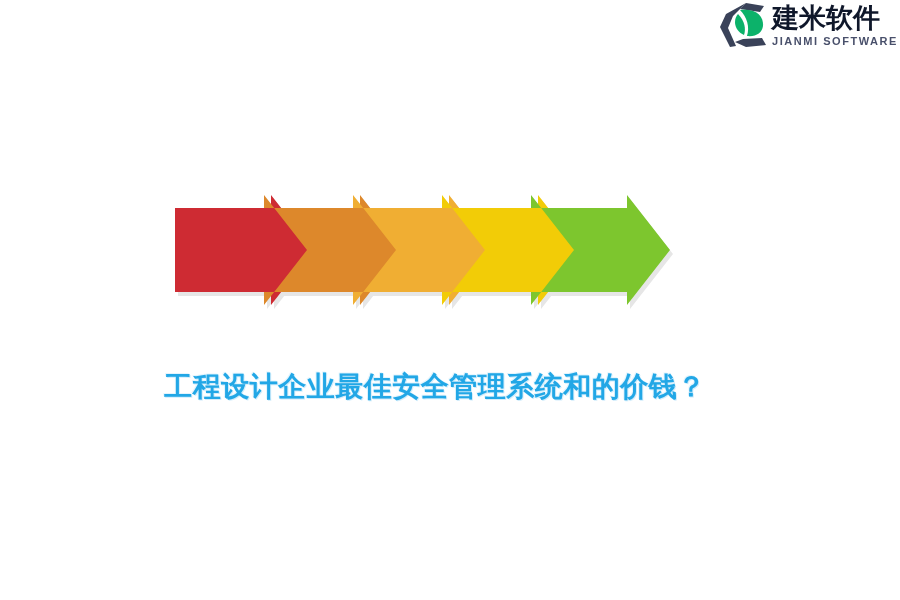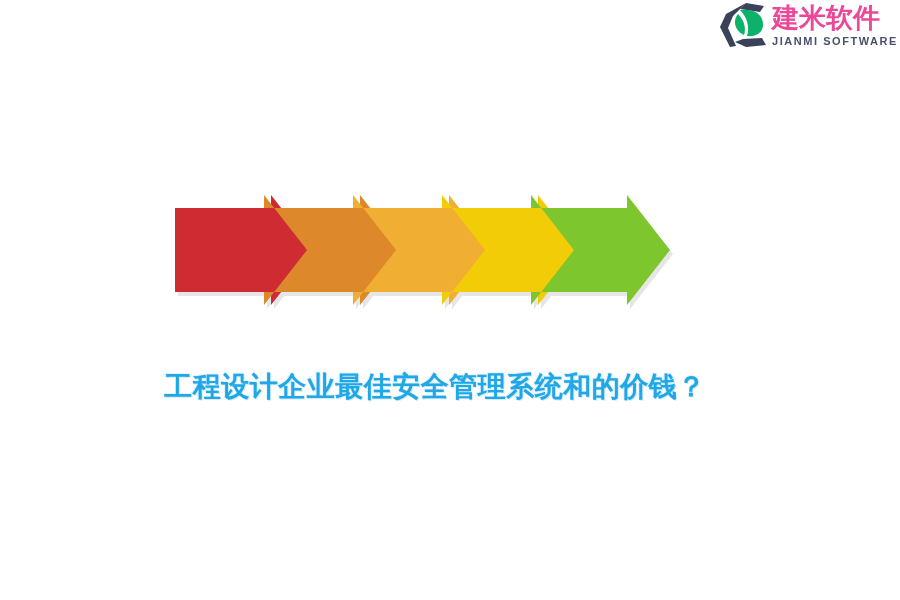"建米软件" .logo-cn { color: #ec4899 -> #0f172a }
